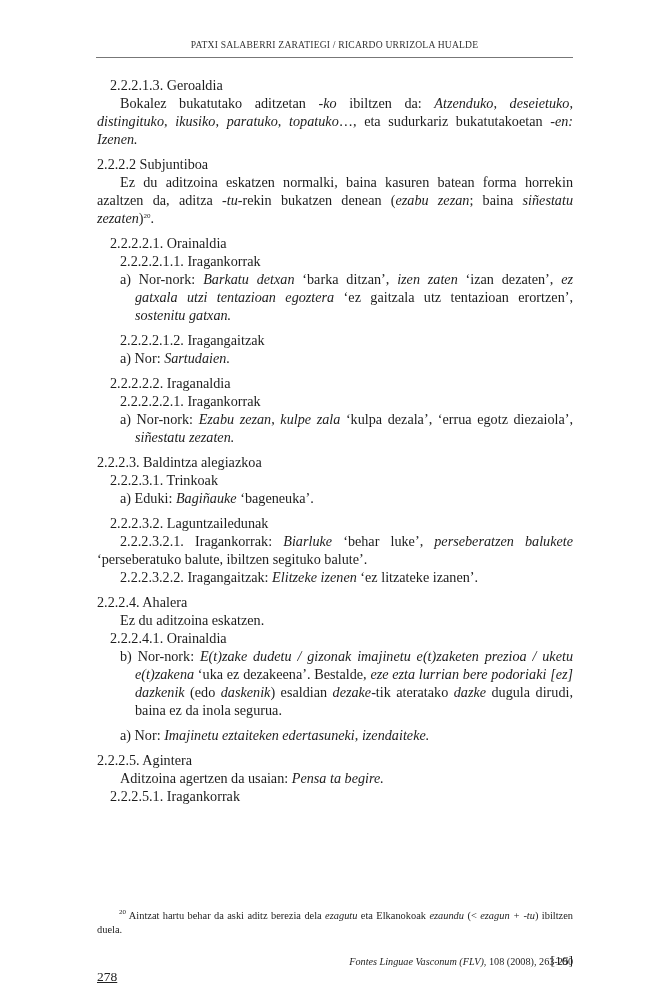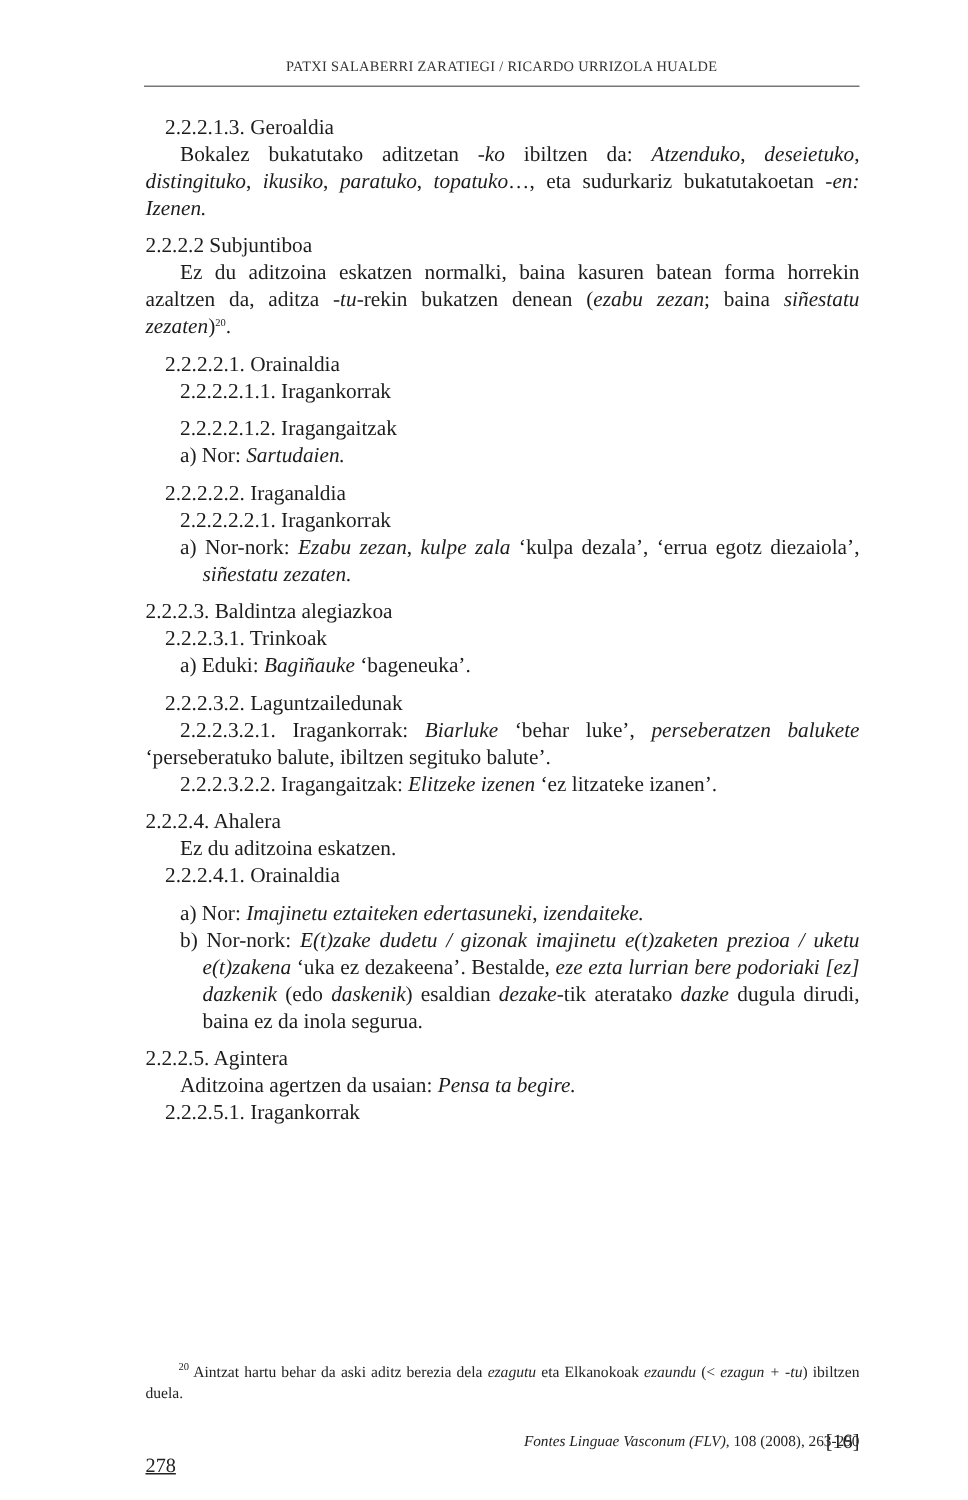"a) Nor-nork: Barkatu detxan ‘barka" p.item { html: none -> <p><span>a) Nor-nork: </span><i>Barkatu detxan</i><span> ‘barka ditzan’, </span><i>izen zaten</i><span> ‘izan dezaten’, </span><i>ez gatxala utzi tentazioan egoztera</i><span> ‘ez gaitzala utz tentazioan erortzen’, </span><i>sostenitu gatxan.</i></p> }
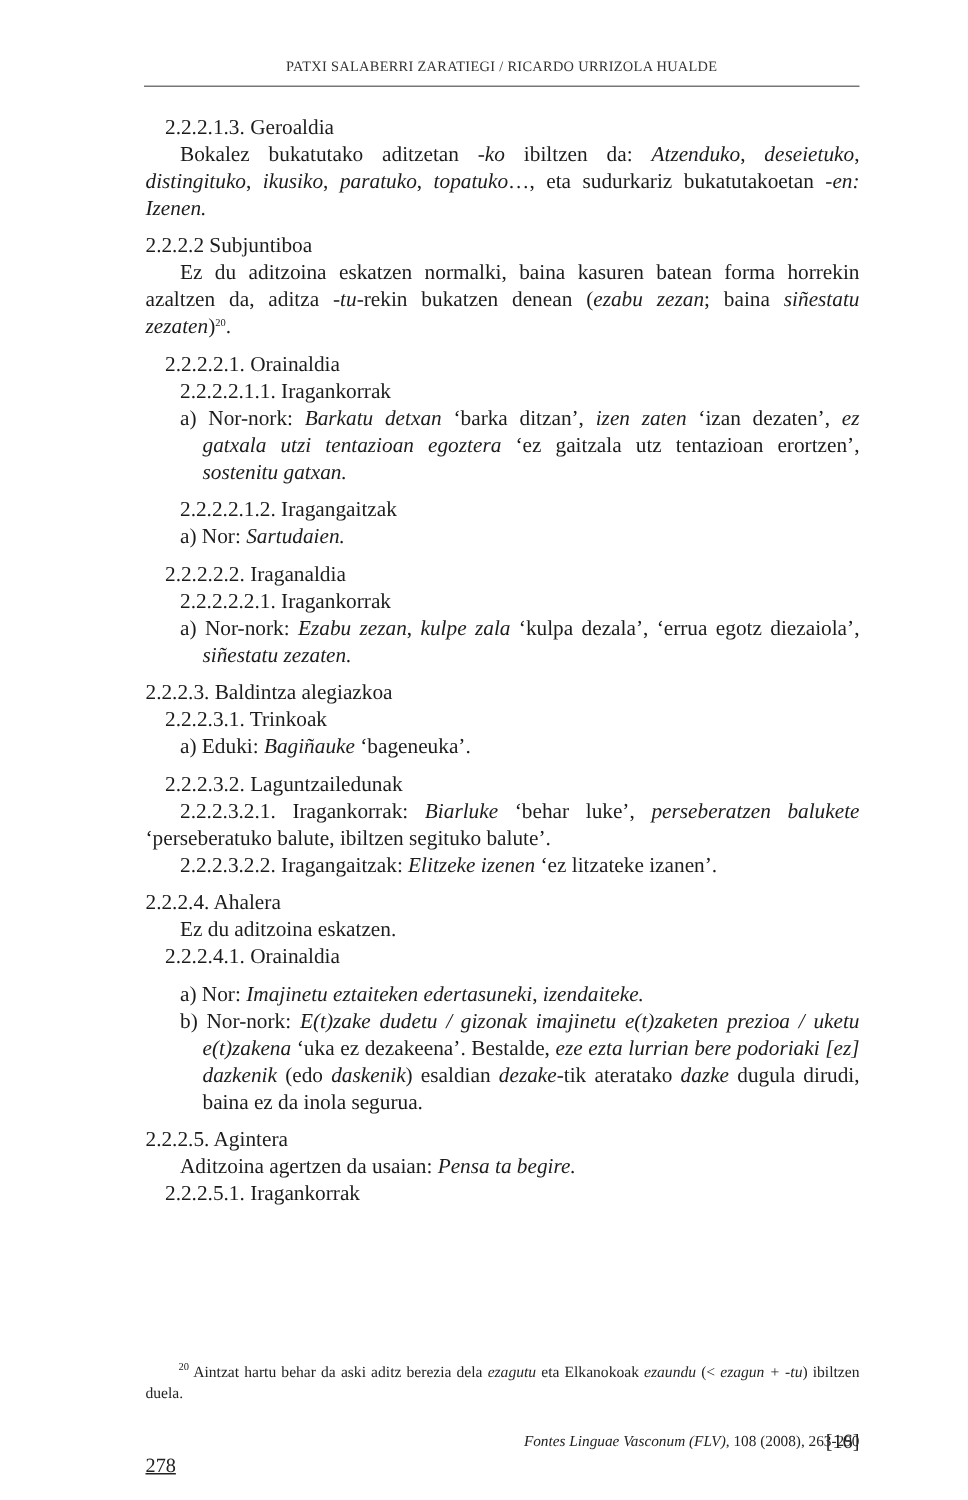"a) Nor: Imajinetu eztaiteken" p.item { order: before "b) Nor-nork: E(t)zake dudetu /" -> after "b) Nor-nork: E(t)zake dudetu /" }
